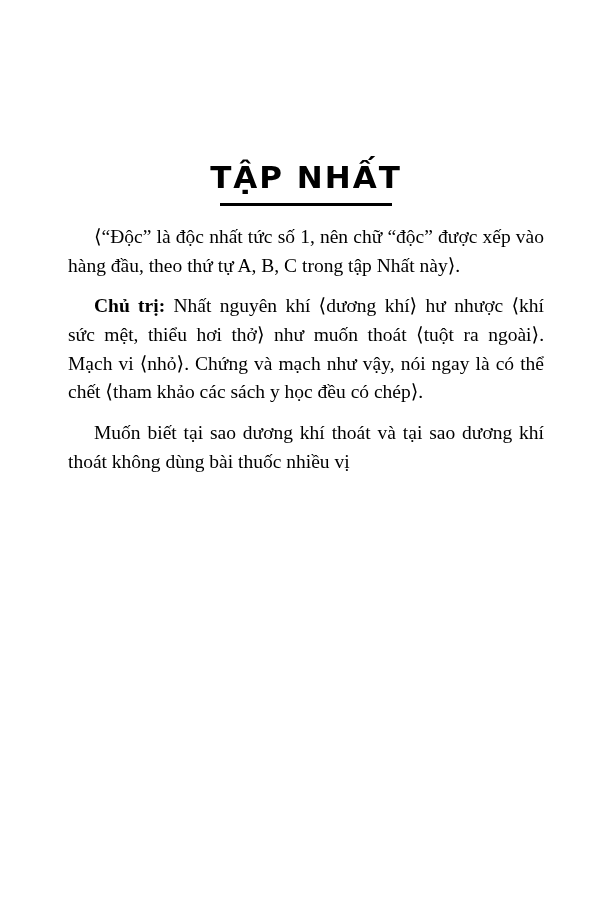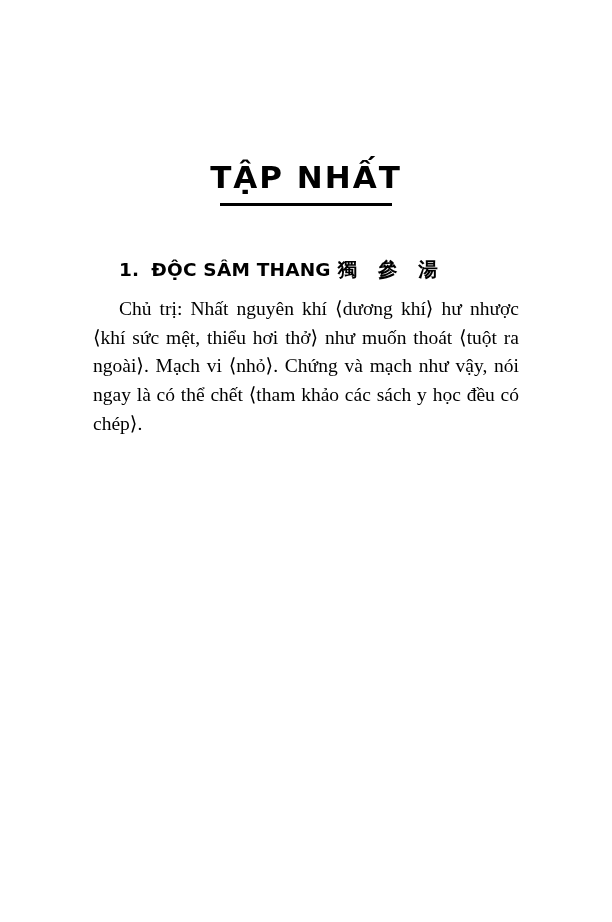"TẬP NHẤT" .page { padding: 0 93px -> 0 68px }
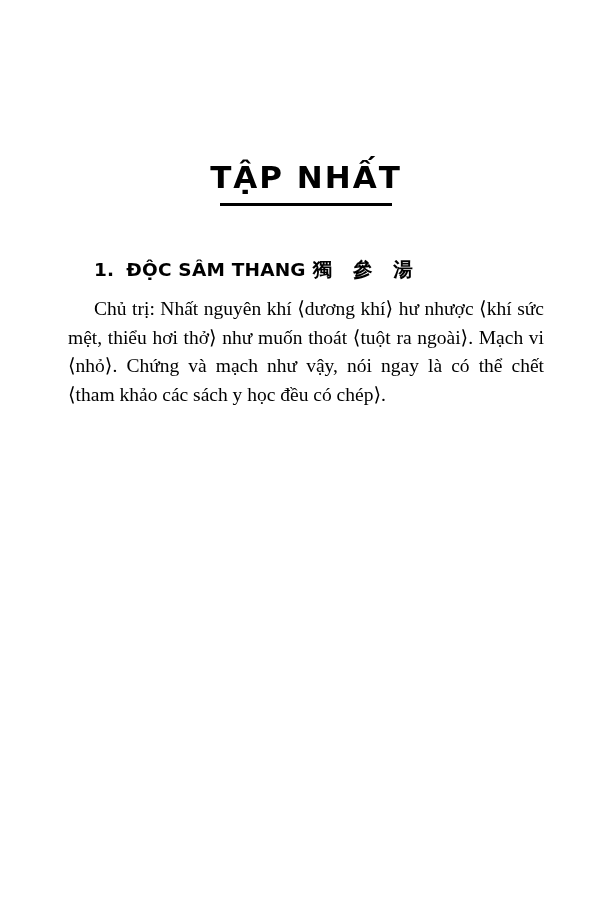"⟨“Độc” là độc nhất tức" p.body-text { html: none -> <p>⟨“Độc” là độc nhất tức số 1, nên chữ “độc” được xếp vào hàng đầu, theo thứ tự A, B, C trong tập Nhất này⟩.</p> }
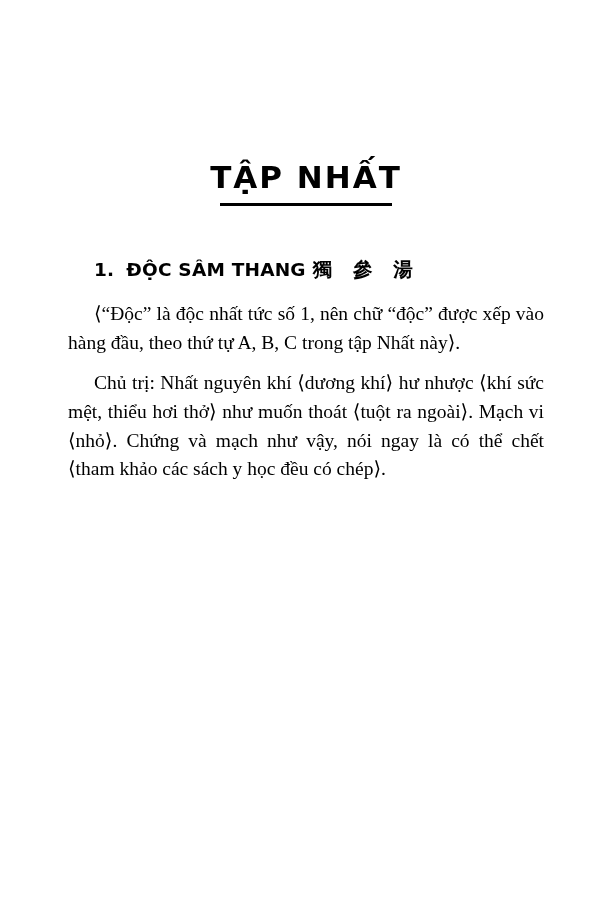"1. ĐỘC SÂM THANG 獨" h2.section-heading { html: <h2> <span>1.</span><span>ĐỘC SÂM THANG</span><span>獨 參 湯</span> </h2> -> none }
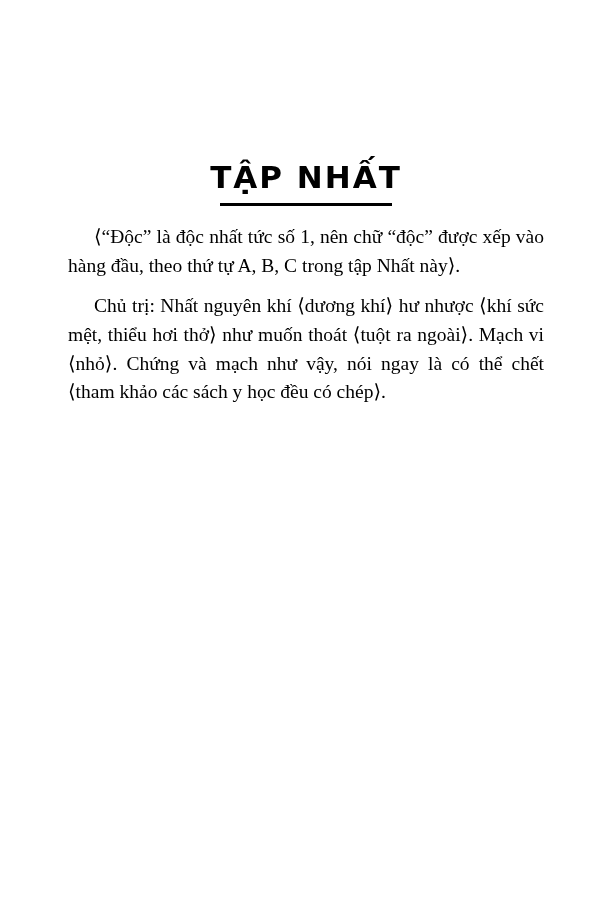"Chủ trị:" .lead-label { font-weight: normal -> bold }
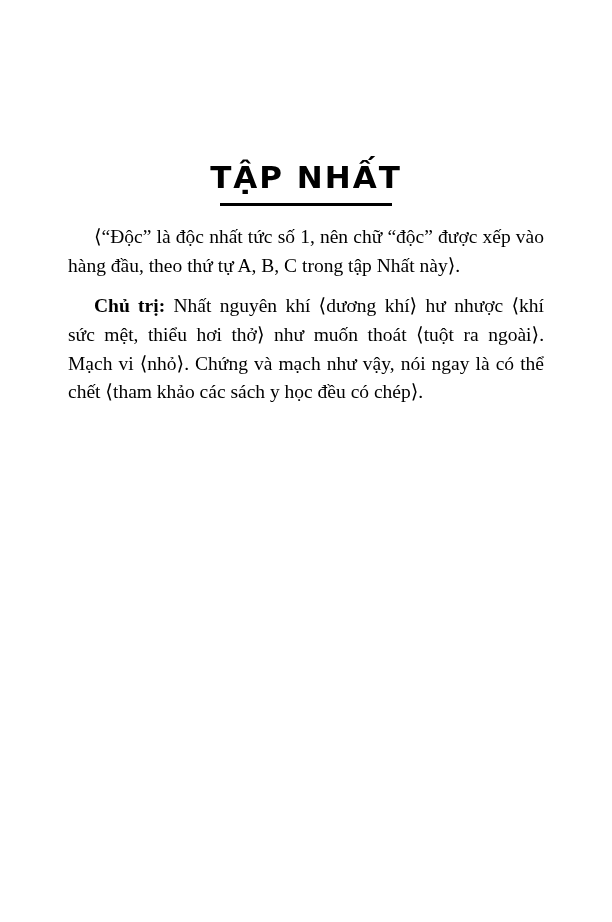"Muốn biết tại sao dương" p.body-text { html: none -> <p>Muốn biết tại sao dương khí thoát và tại sao dương khí thoát không dùng bài thuốc nhiều vị</p> }
